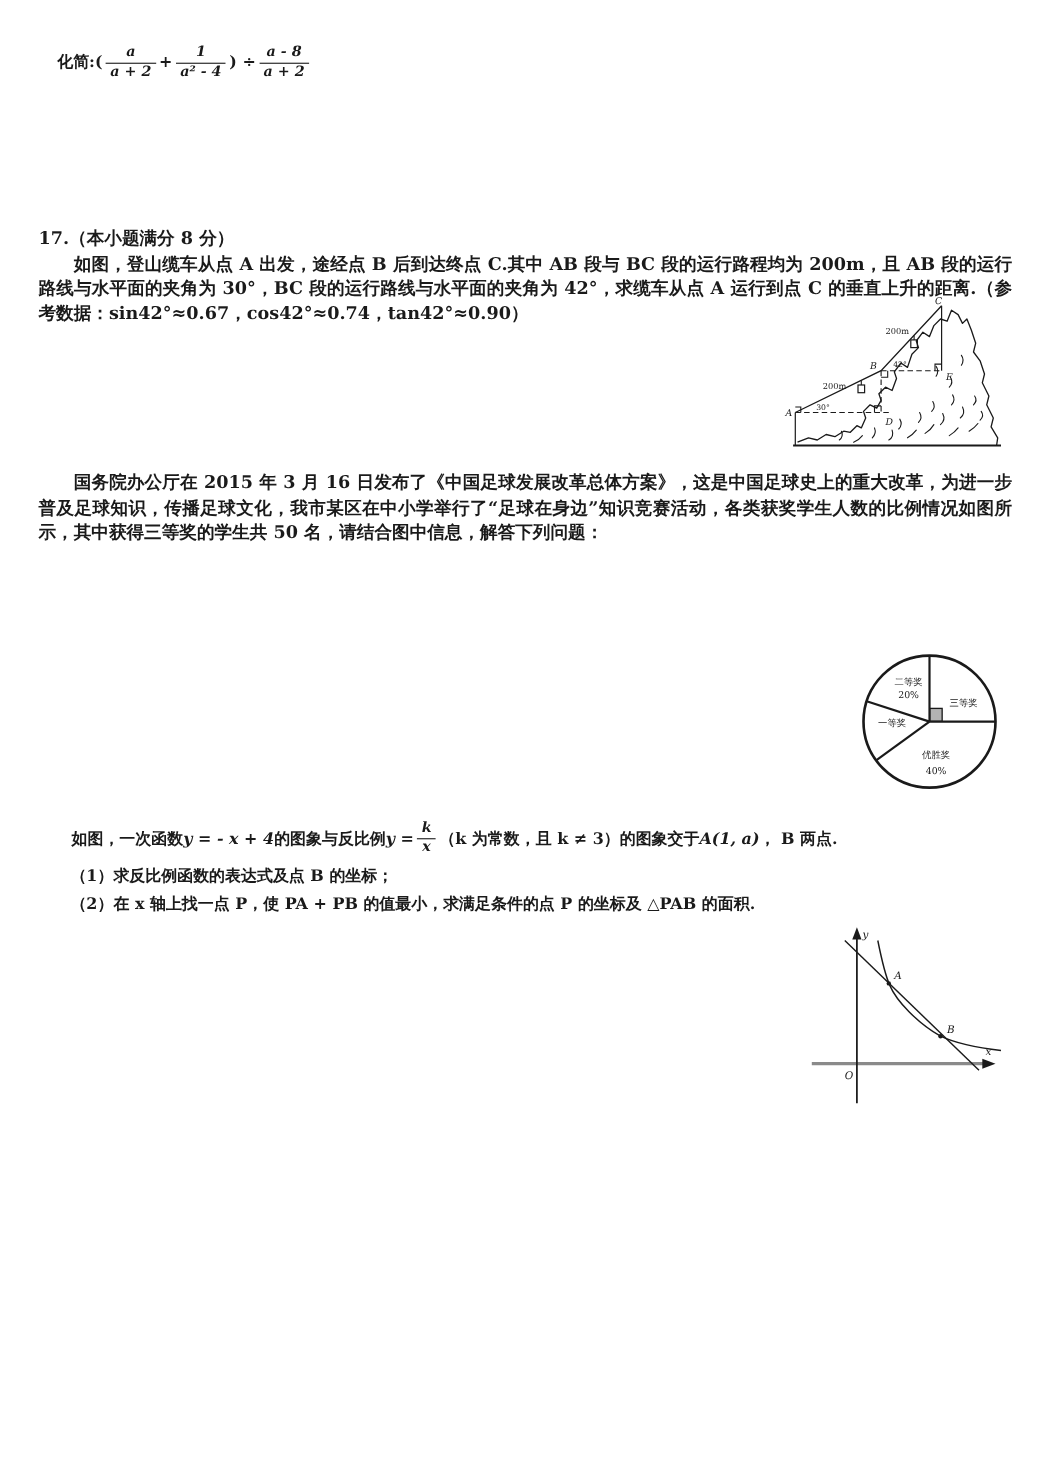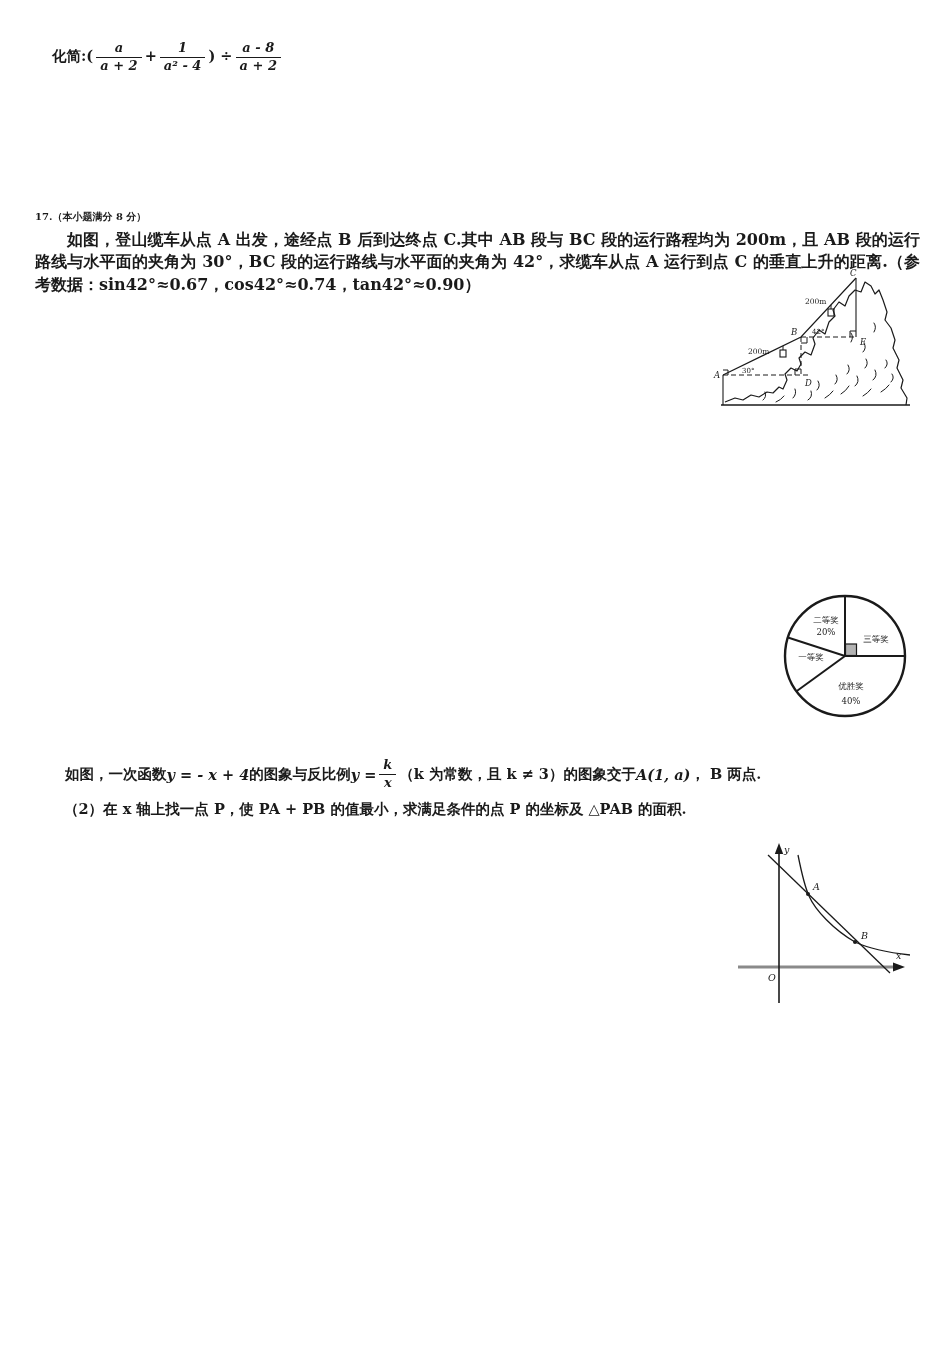"17.（本小题满分 8 分）" .heading { font-size: 10px -> 16px }
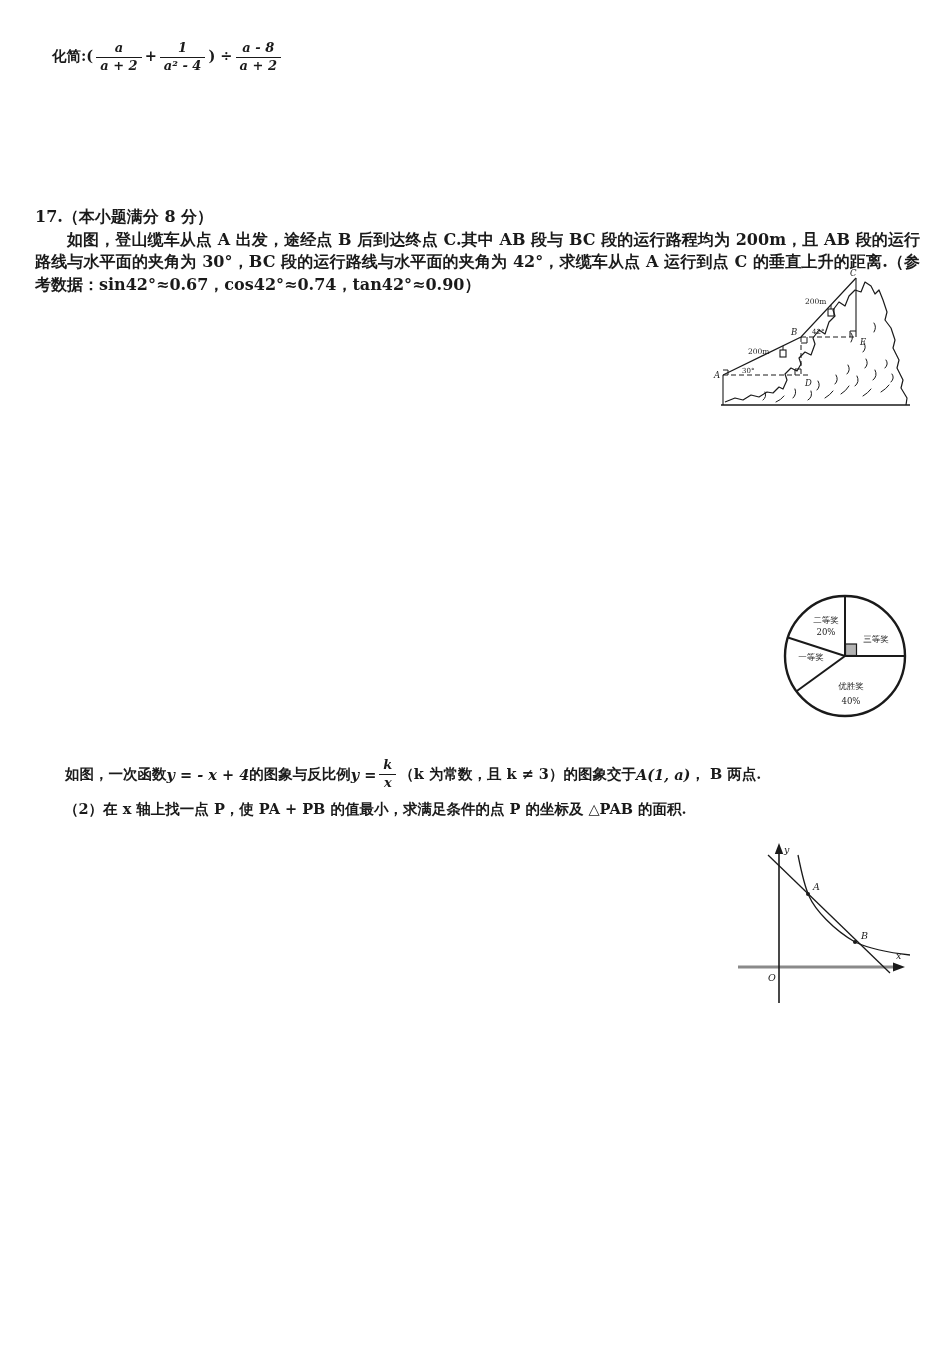"国务院办公厅在 2015 年 3 月" p.para { html: none -> <p>国务院办公厅在 2015 年 3 月 16 日发布了《中国足球发展改革总体方案》，这是中国足球史上的重大改革，为进一步普及足球知识，传播足球文化，我市某区在中小学举行了“足球在身边”知识竞赛活动，各类获奖学生人数的比例情况如图所示，其中获得三等奖的学生共 50 名，请结合图中信息，解答下列问题：</p> }
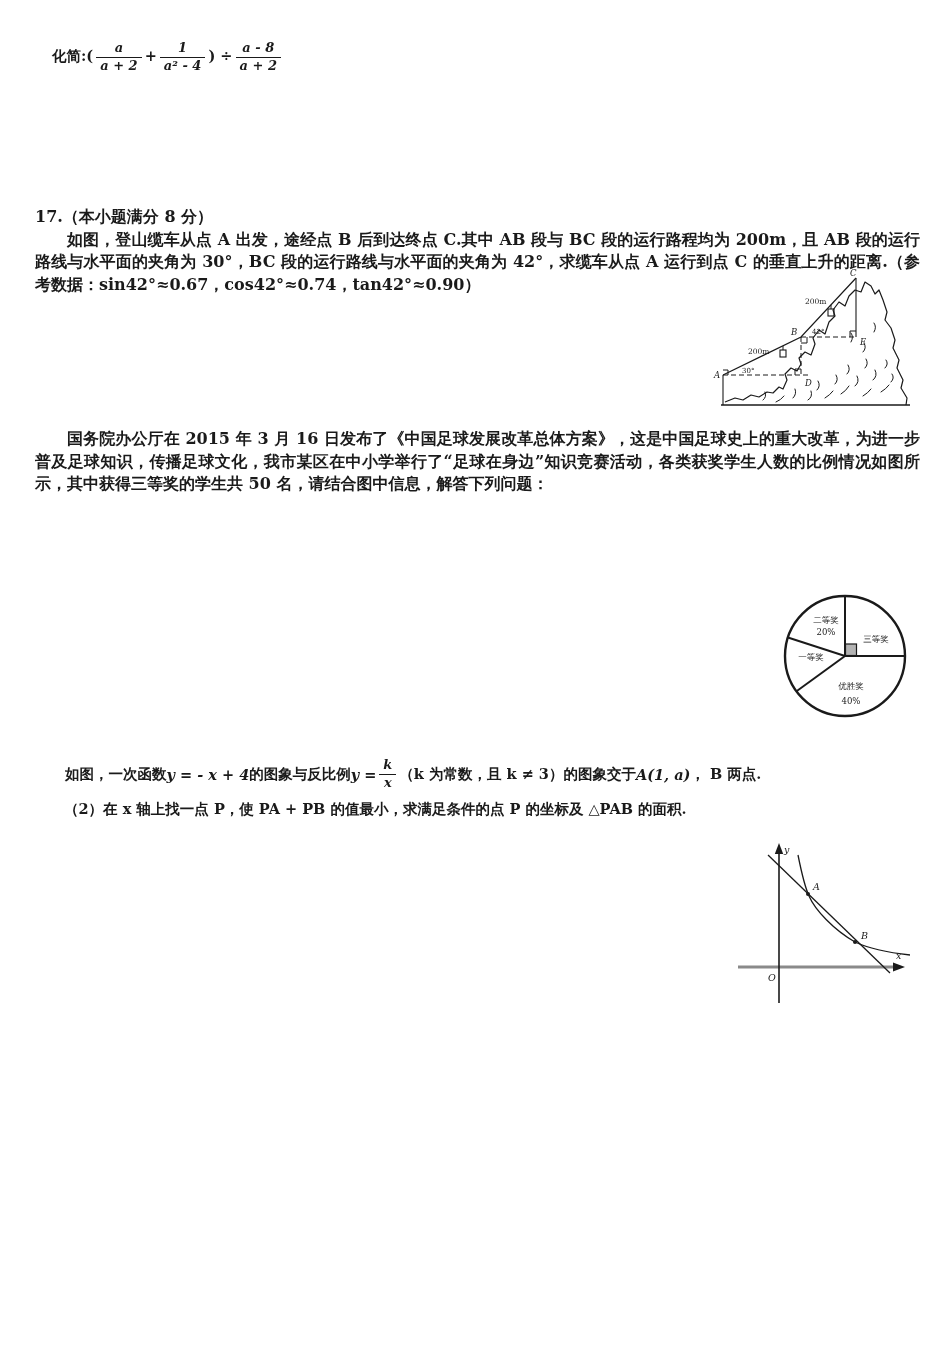"如图，一次函数" .introline { margin-top: 16px -> 4px }
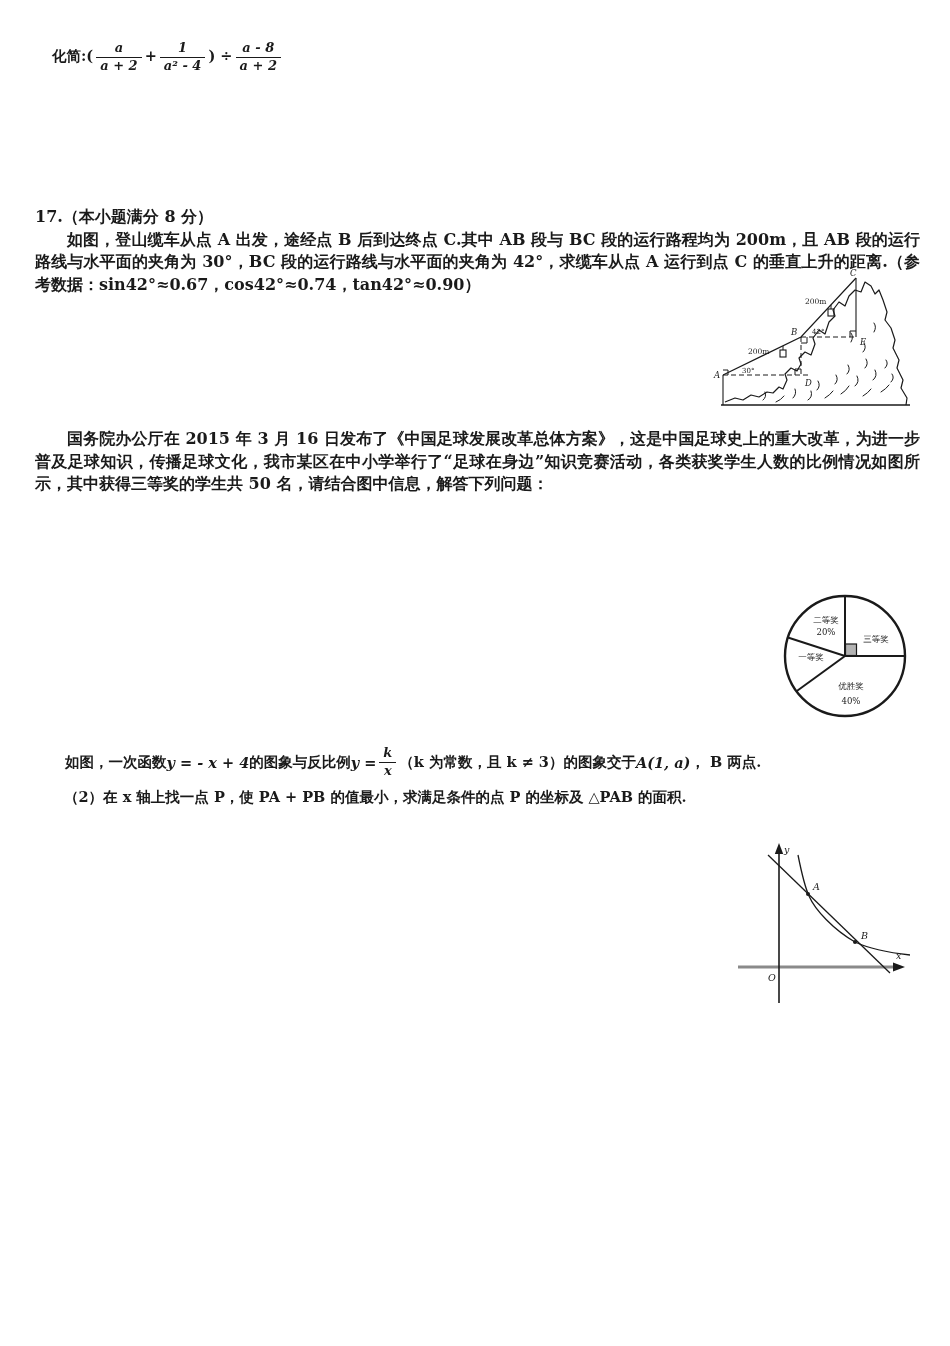"（1）求反比例函数的表达式及点 B 的坐标；" p.item { html: none -> <p>（1）求反比例函数的表达式及点 B 的坐标；</p> }
